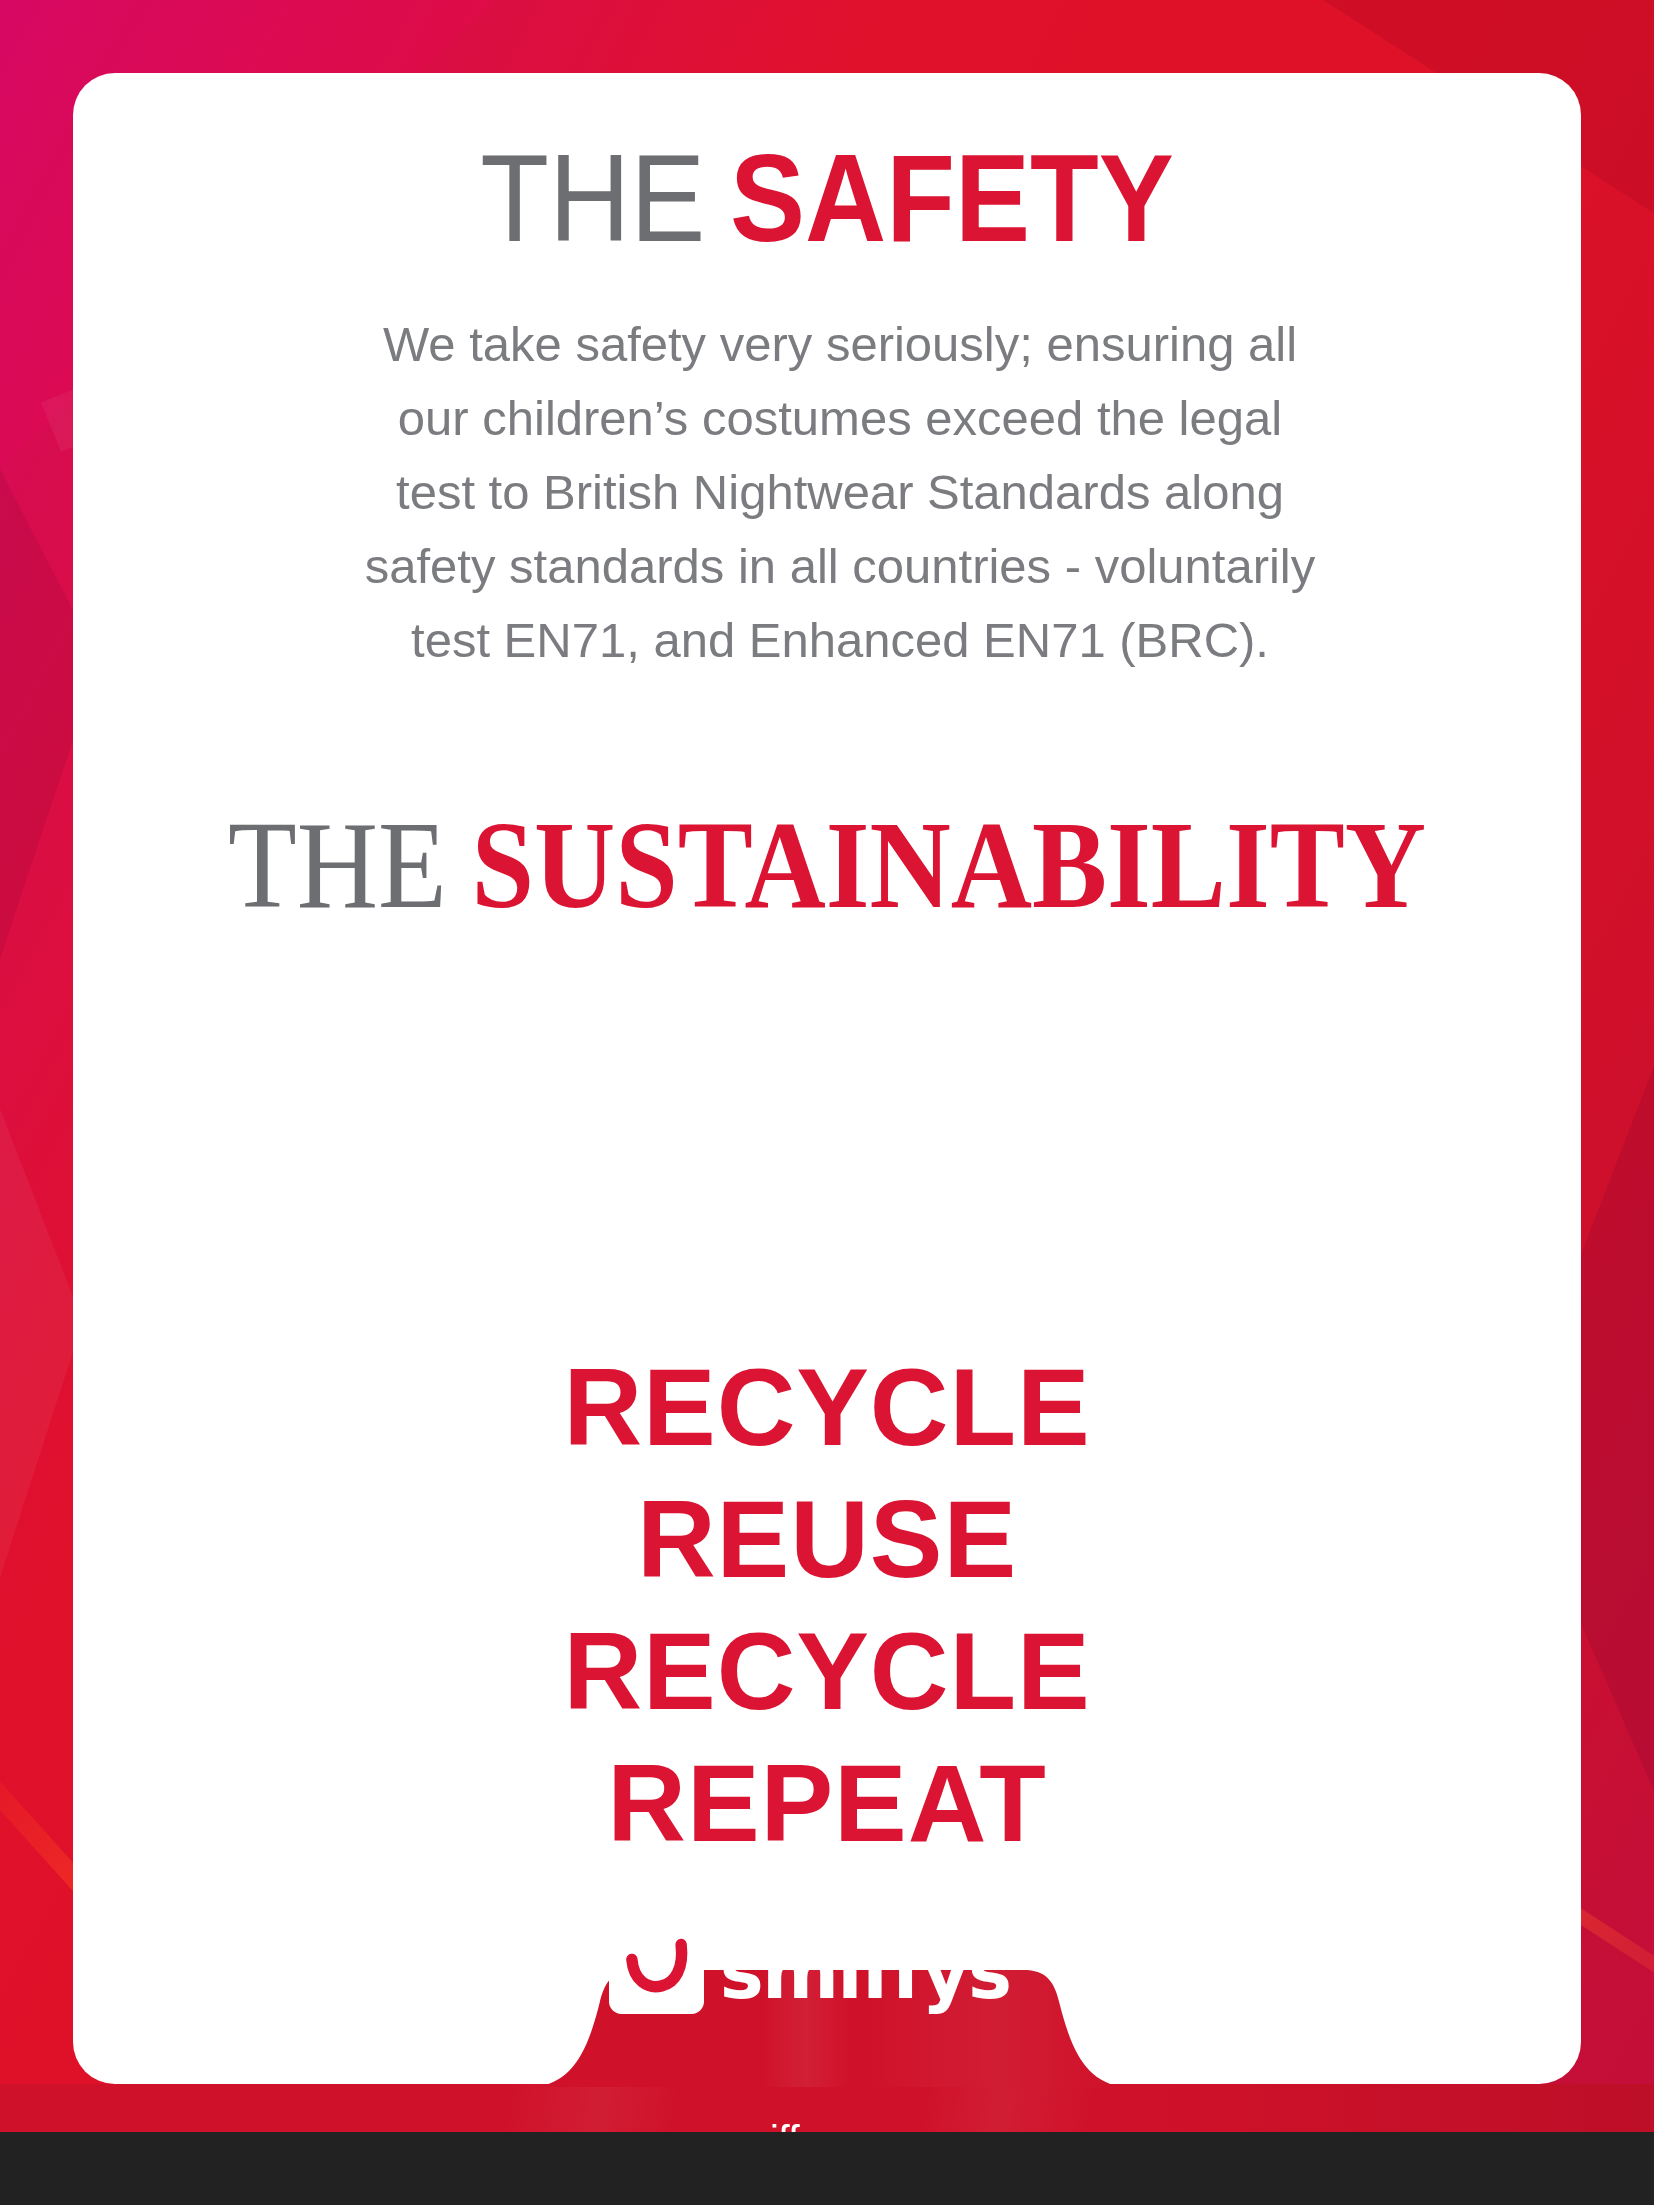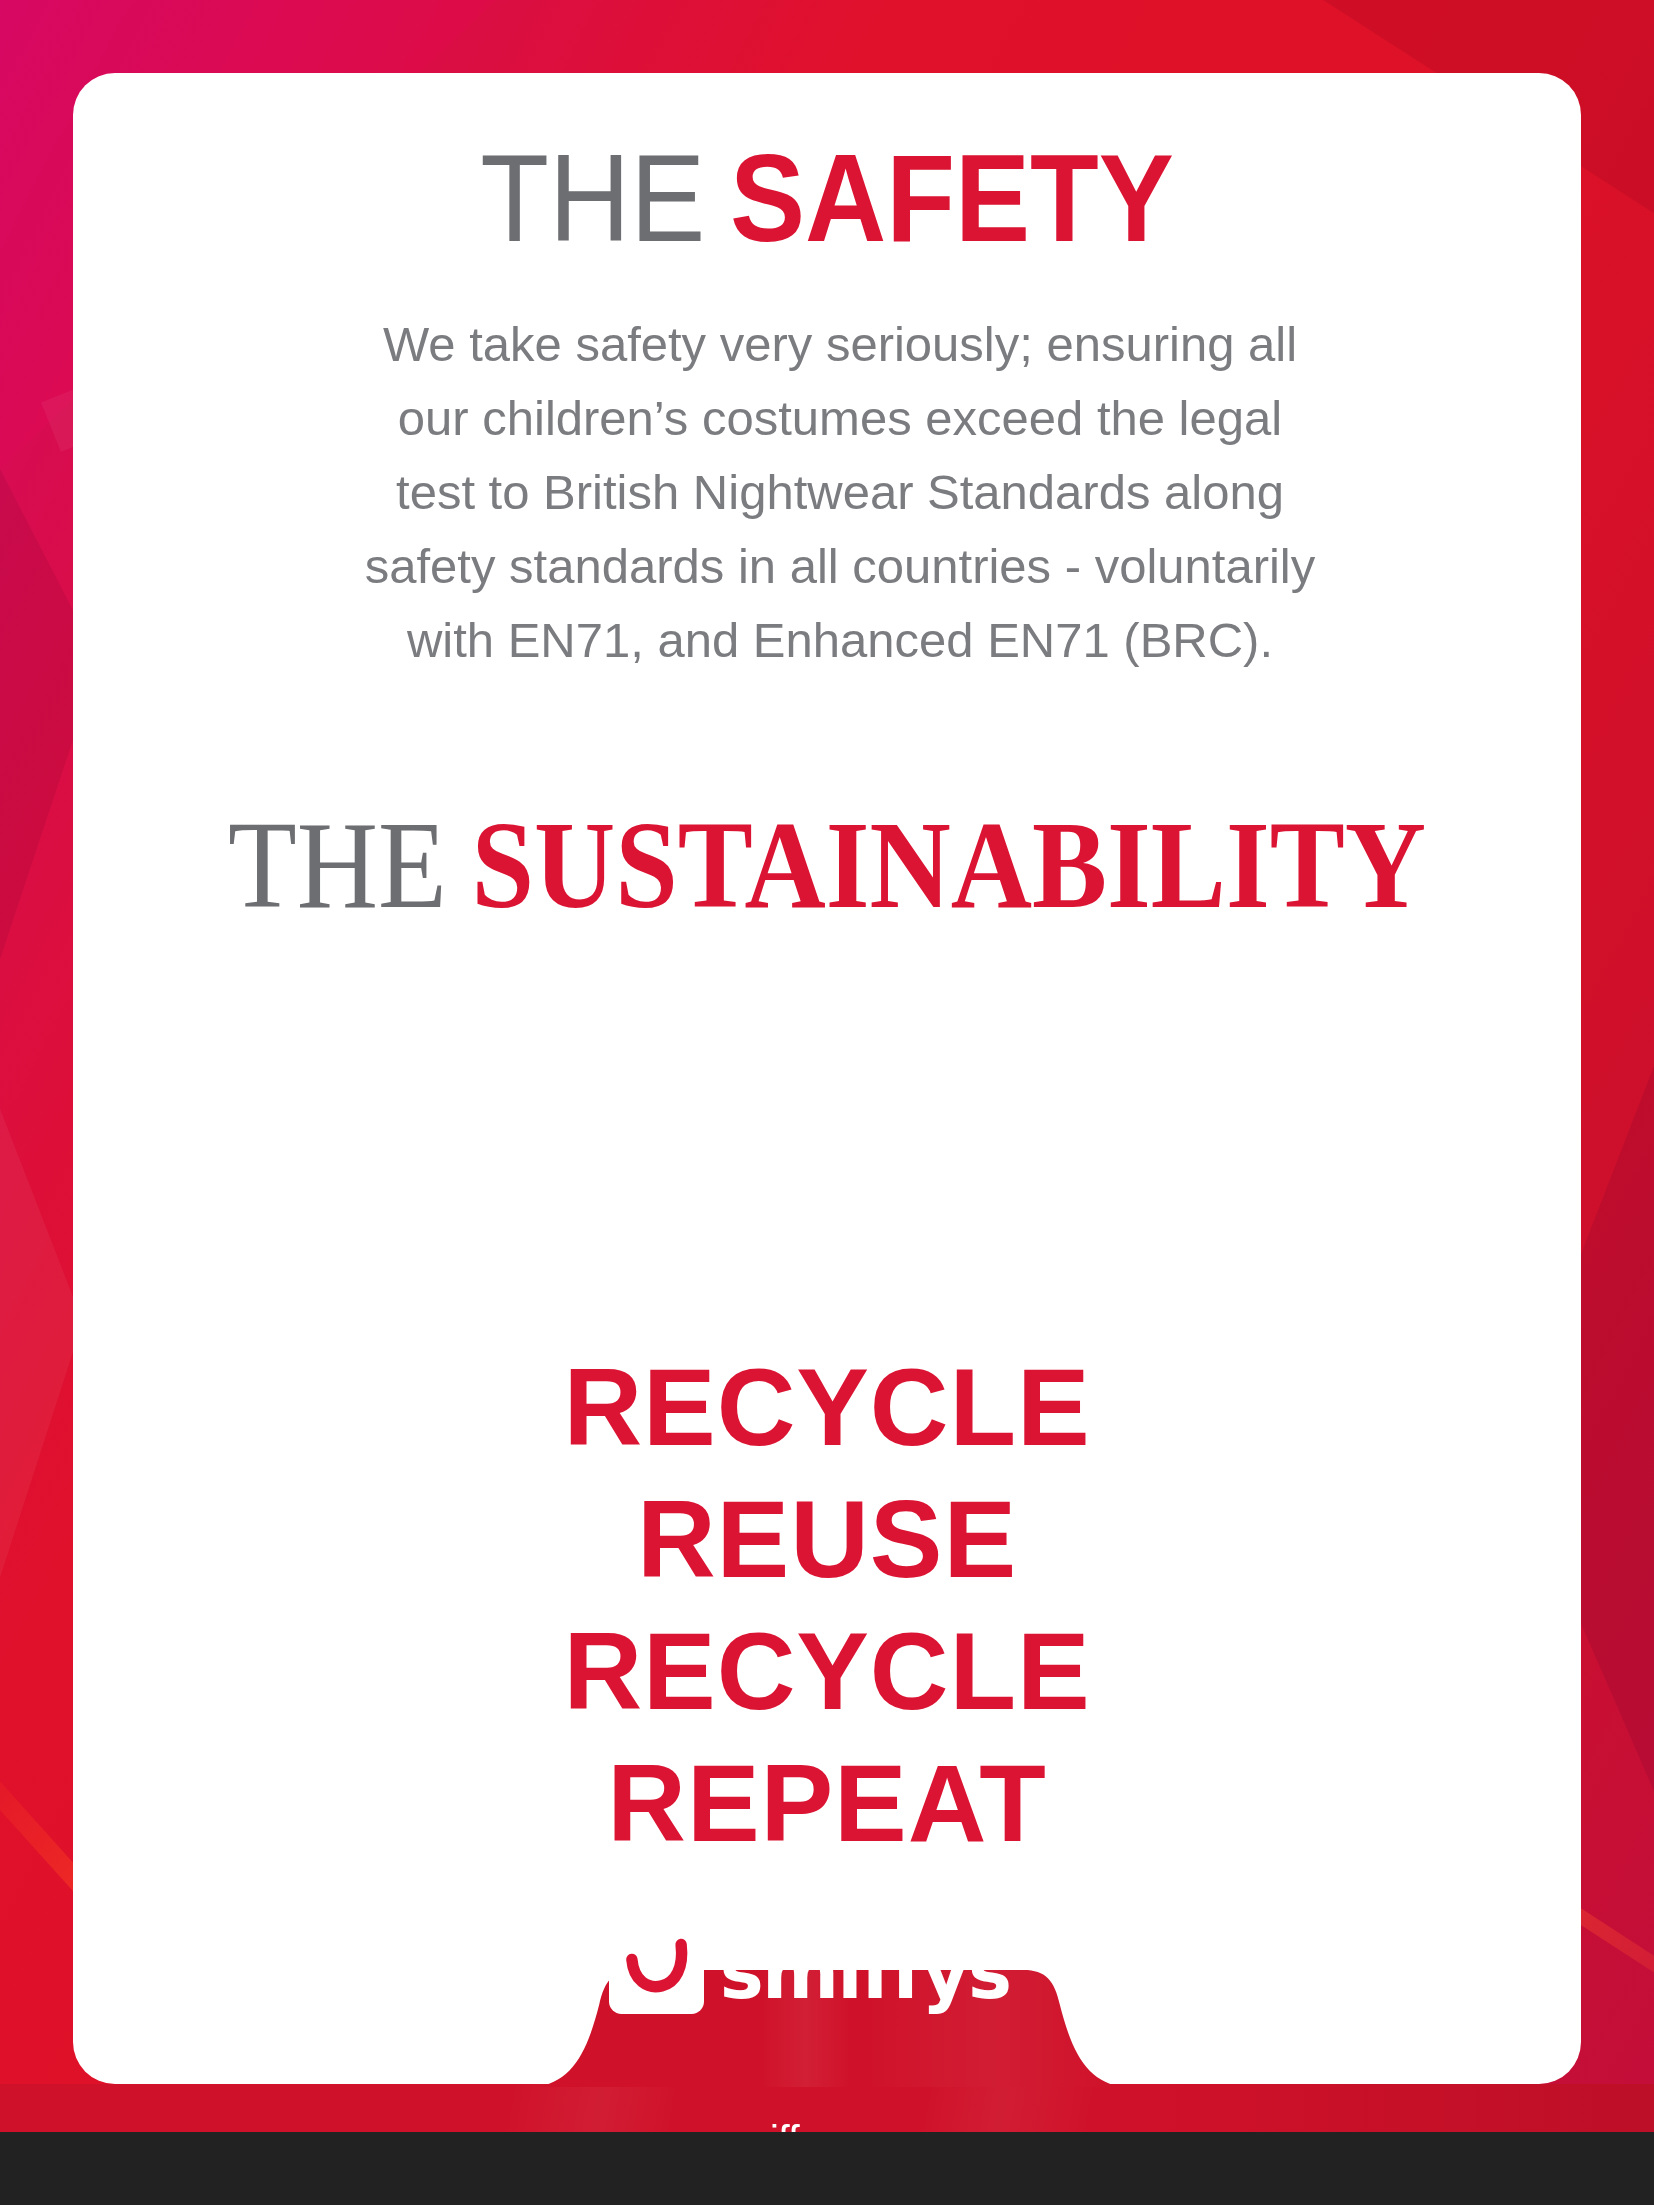"with EN71, and Enhanced EN71" div { text: with -> test }
